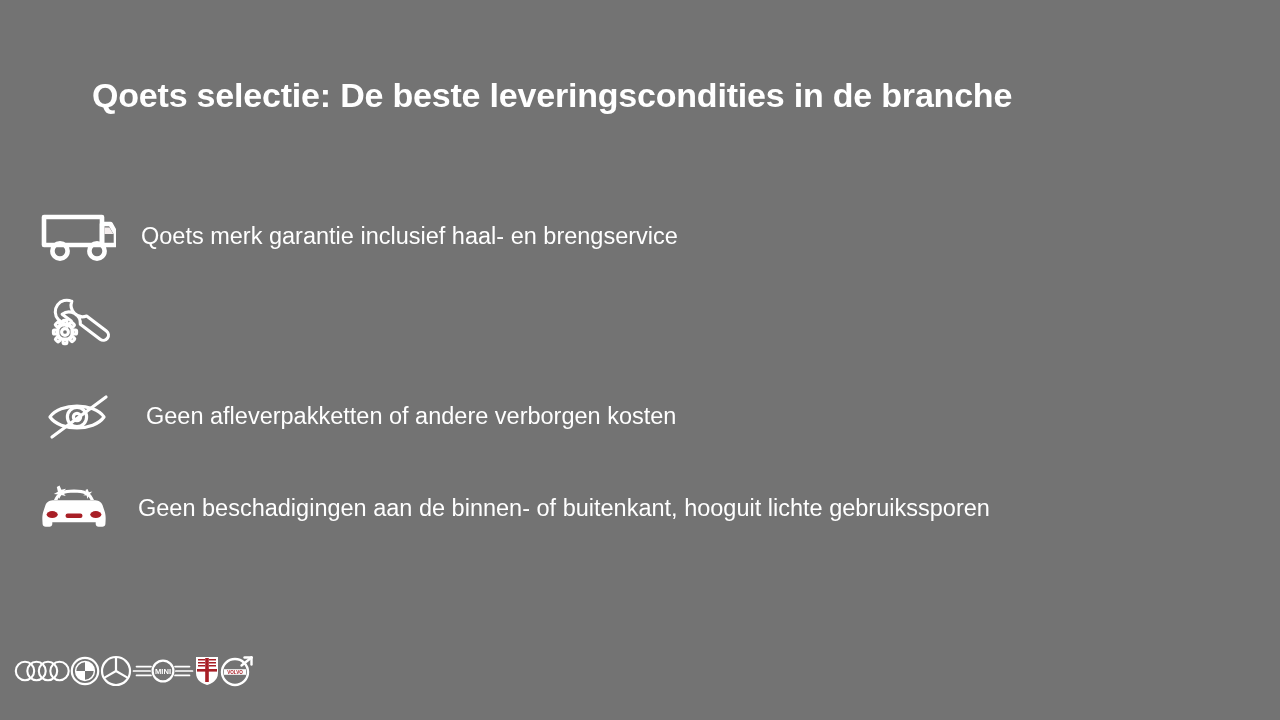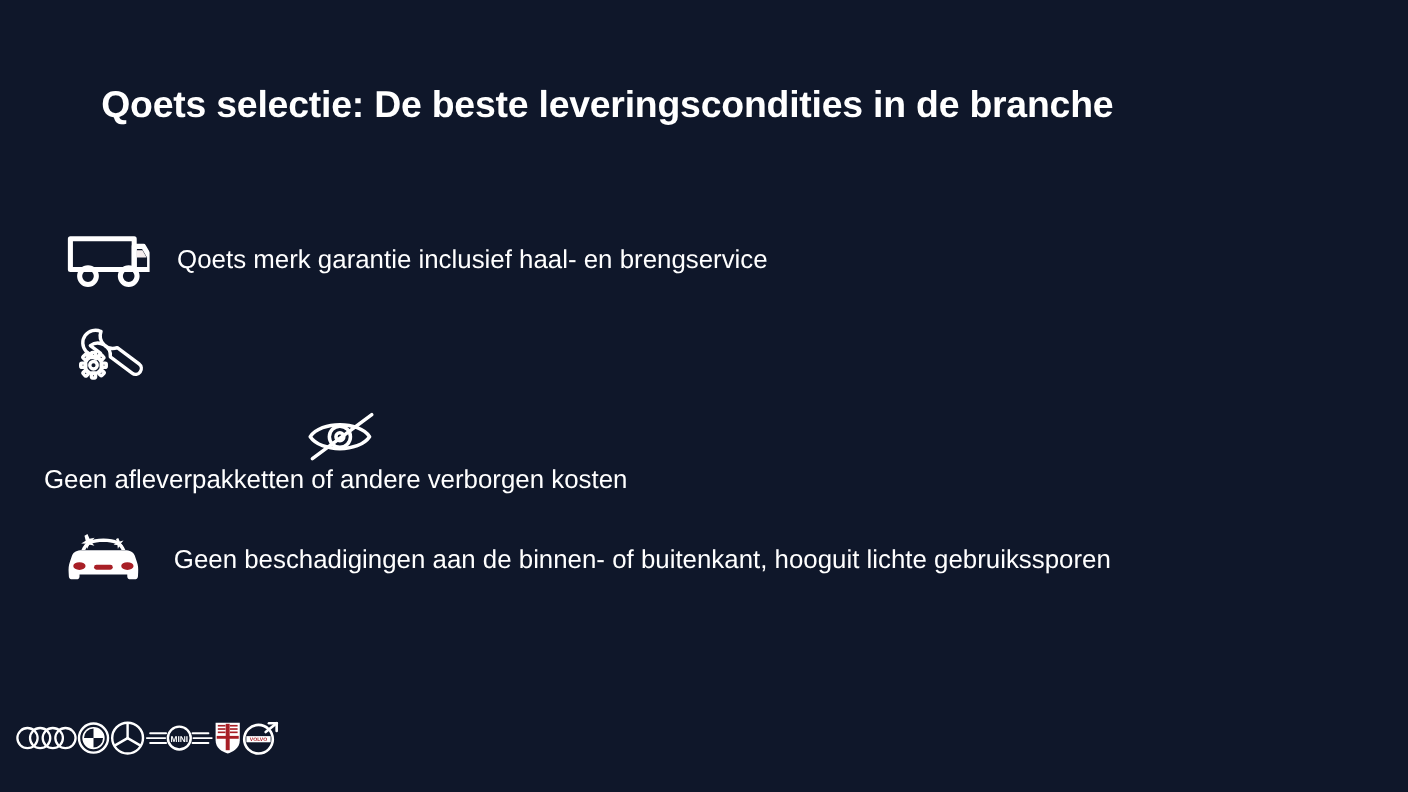"Qoets selectie: De beste" .slide { background: #0f172a -> #737373 }
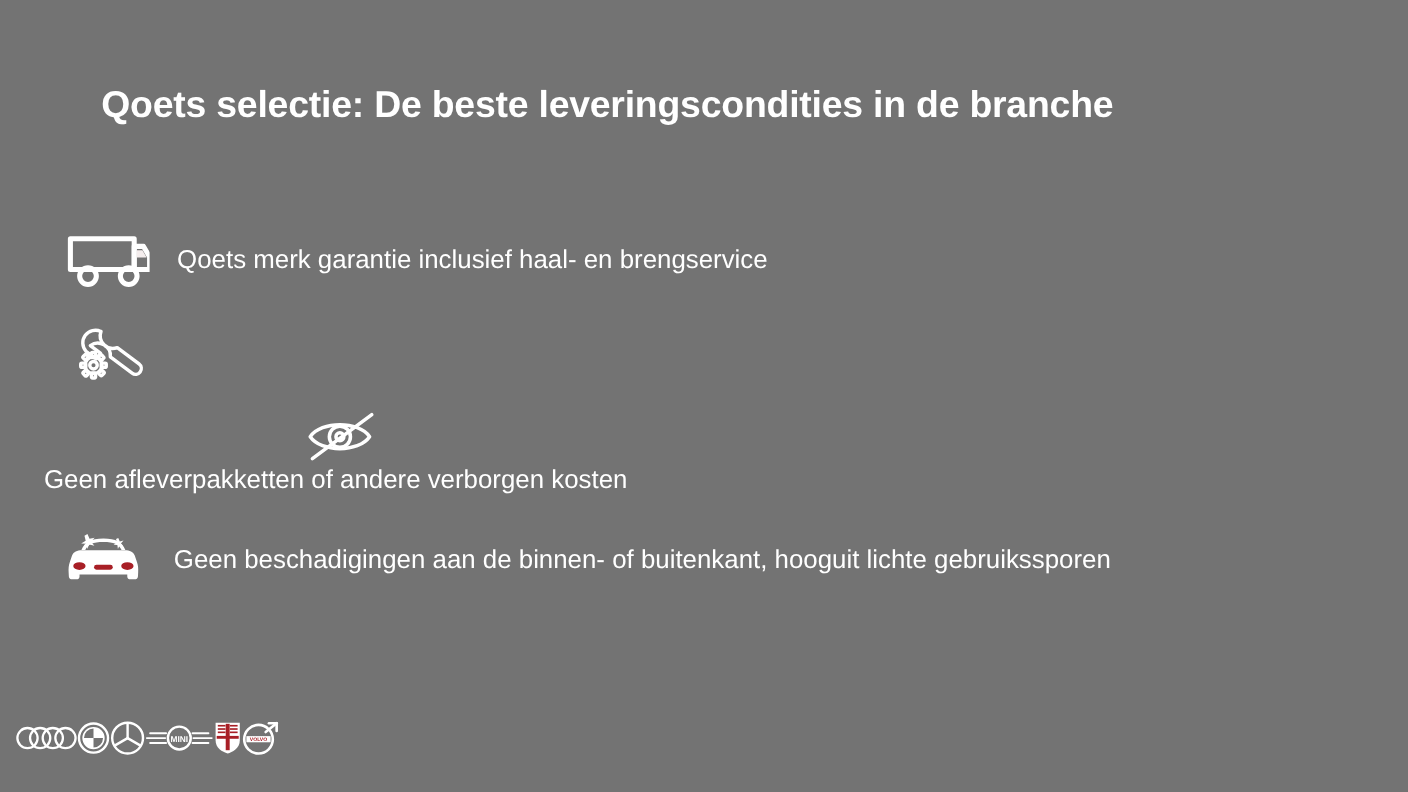"Qoets merk garantie inclusief haal-" .feature-row { padding-left: 20px -> none }
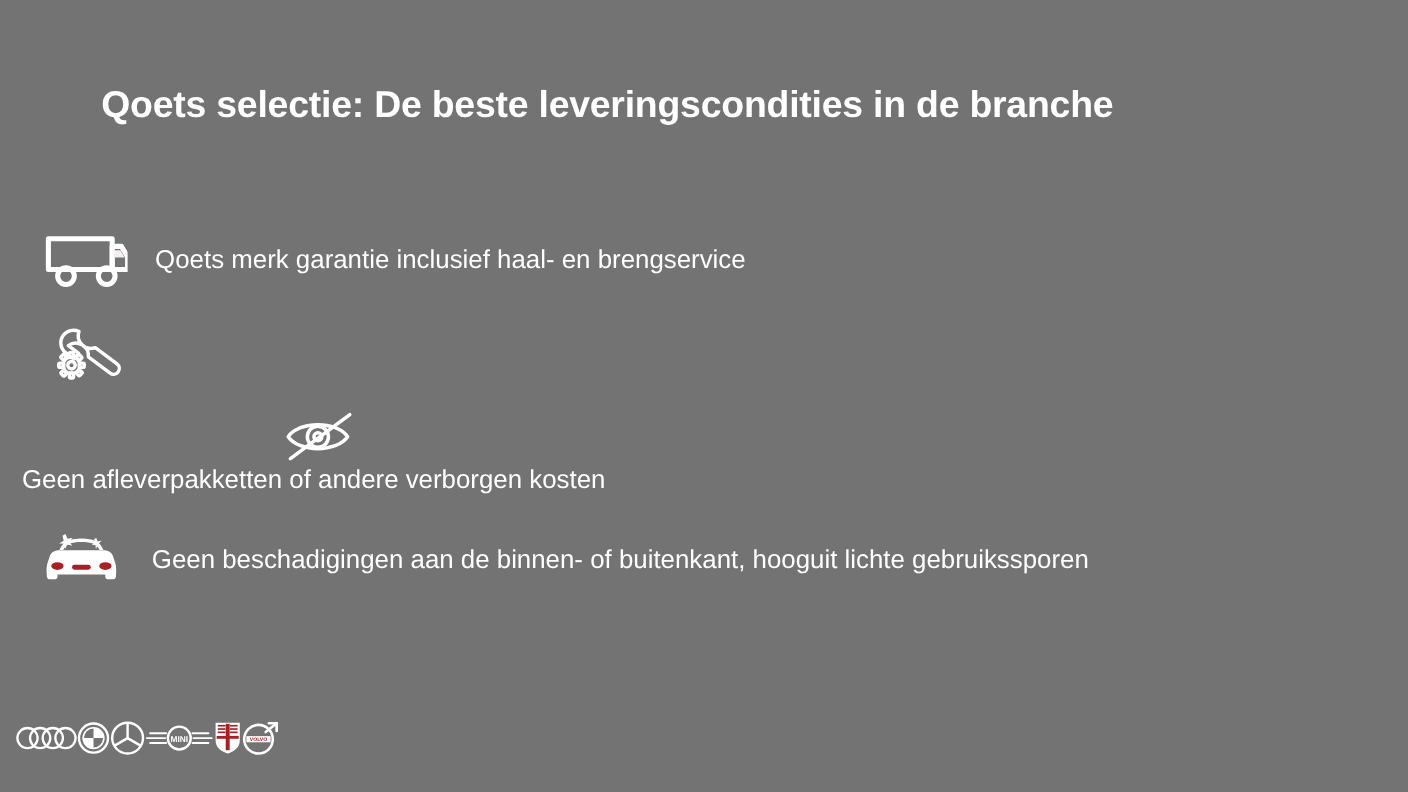"Geen afleverpakketten of andere" .feature-row.r2 { flex-direction: column -> none; top: 164px -> 180px }
